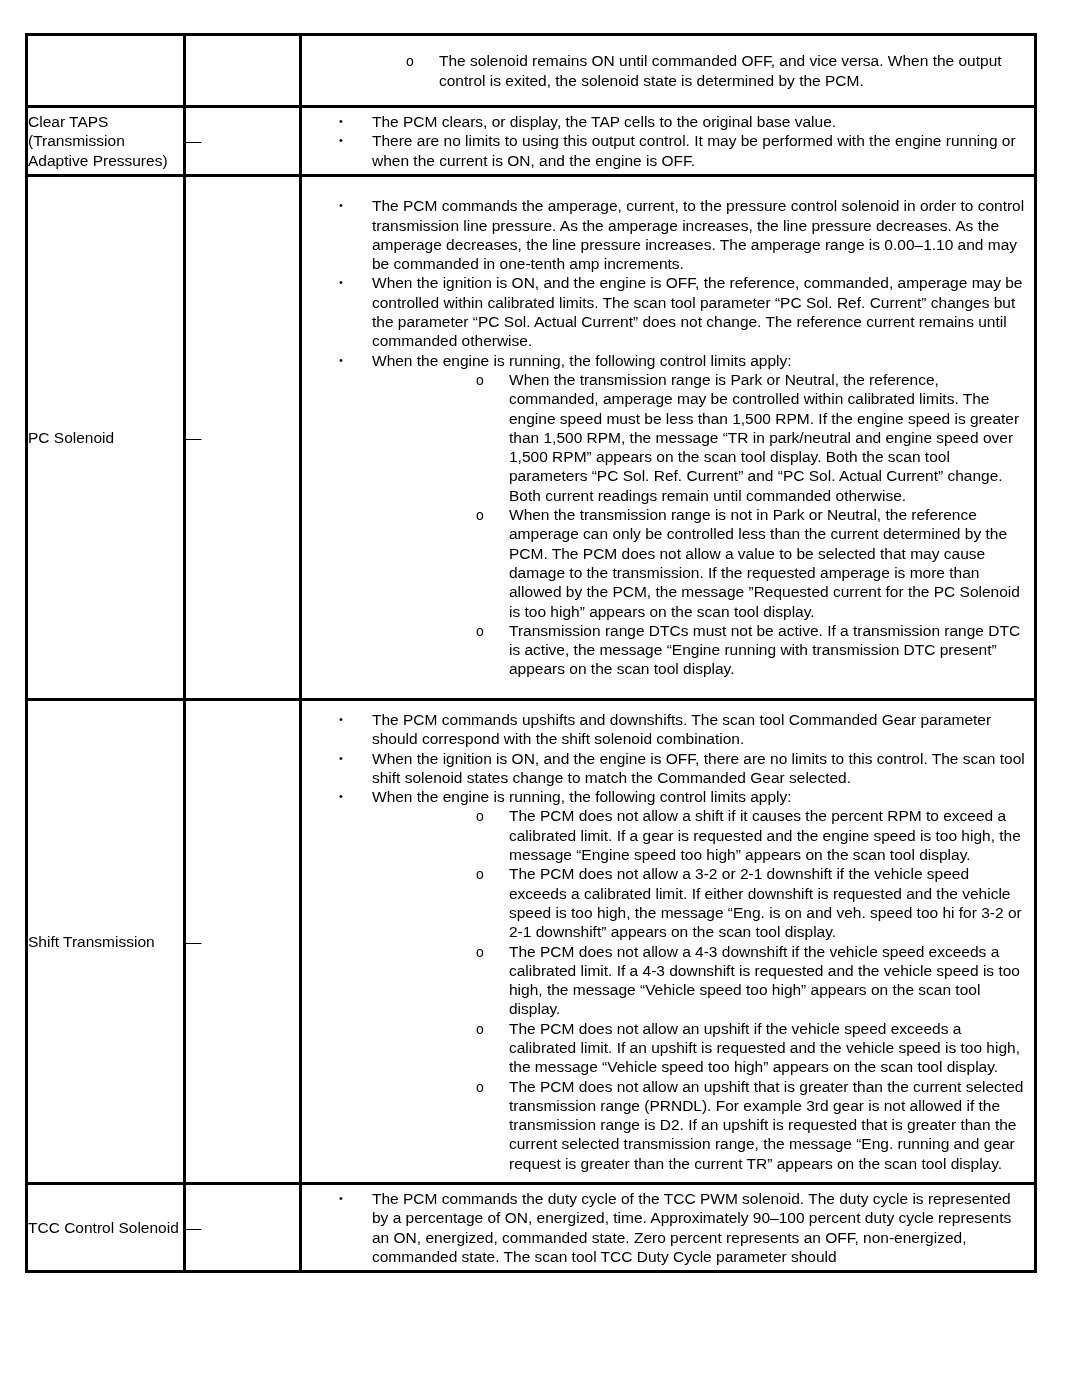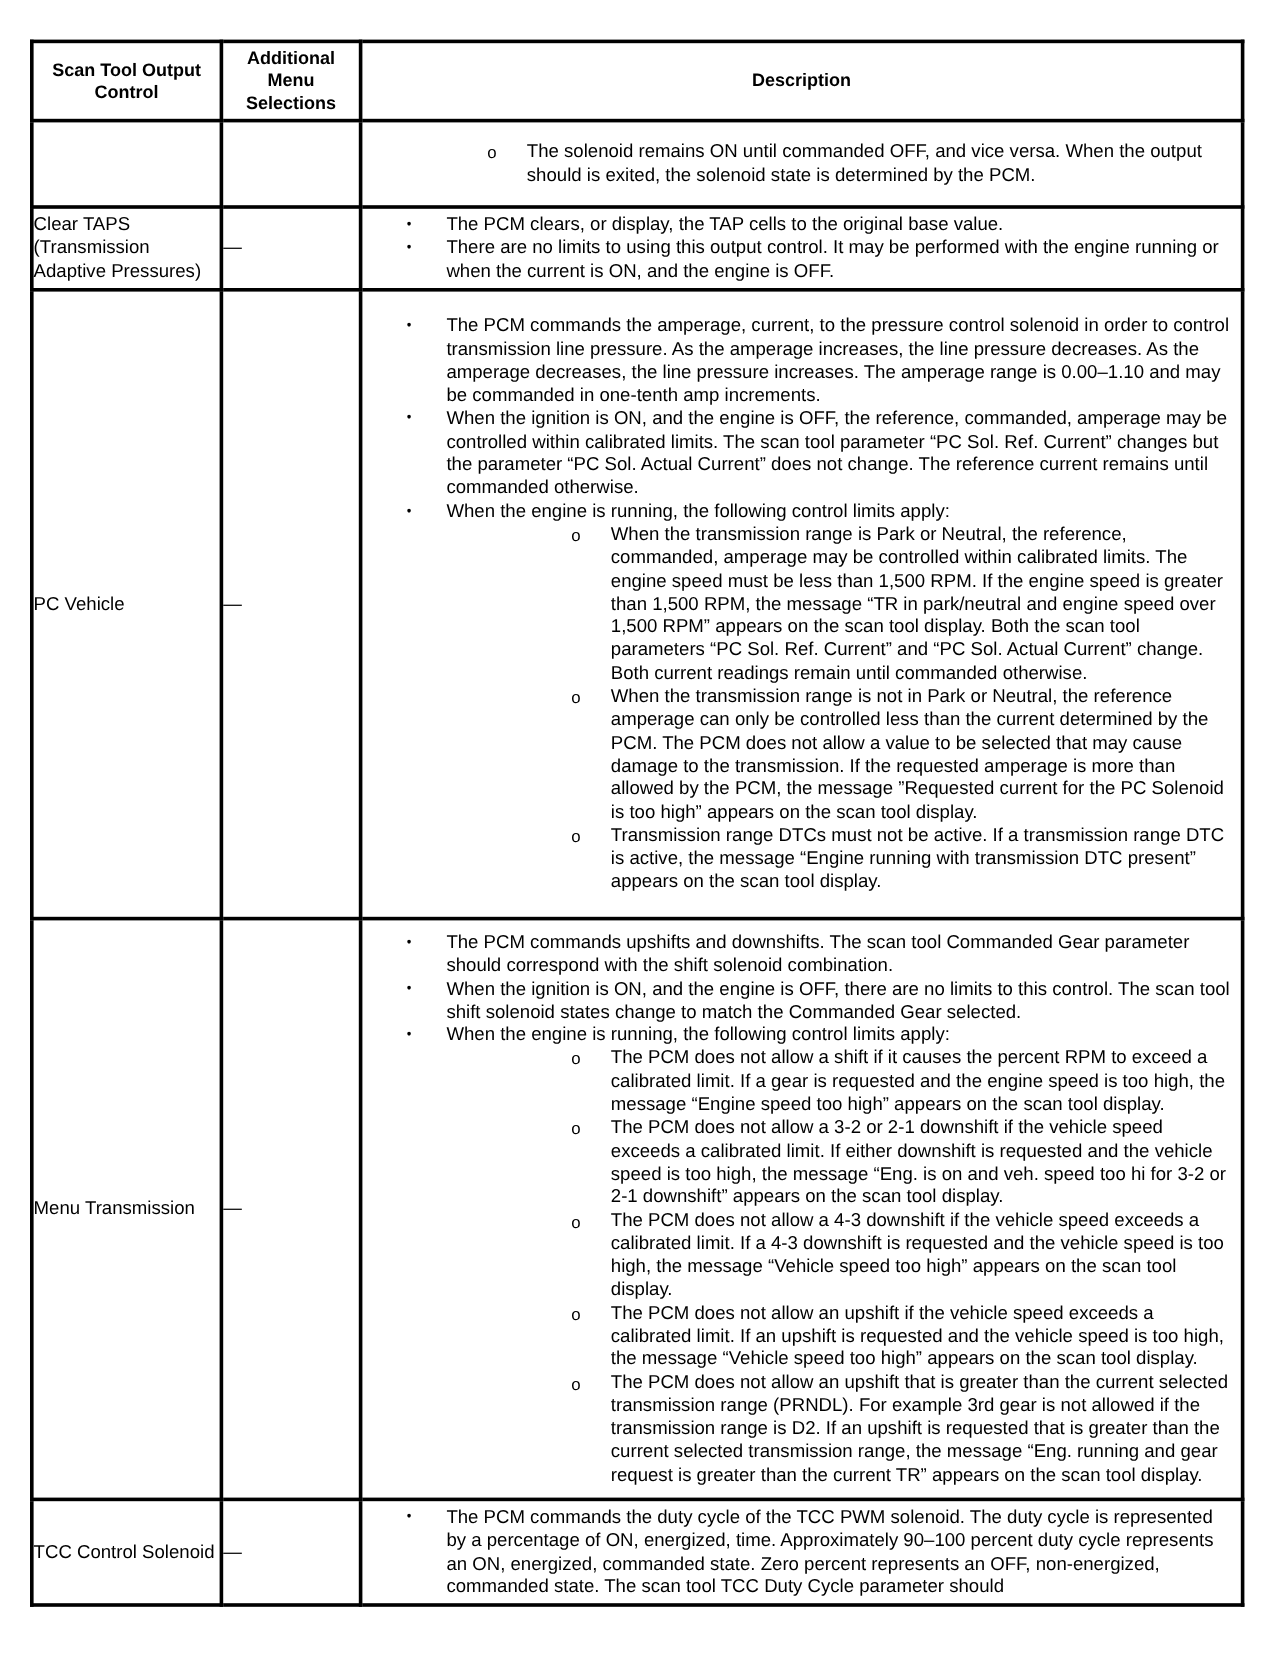"Scan Tool Output Control" tr.r-head { html: <tr> <th>Scan Tool Output Control</th> <th>Additional Menu Selections</th> <th>Description</th> </tr> -> none }
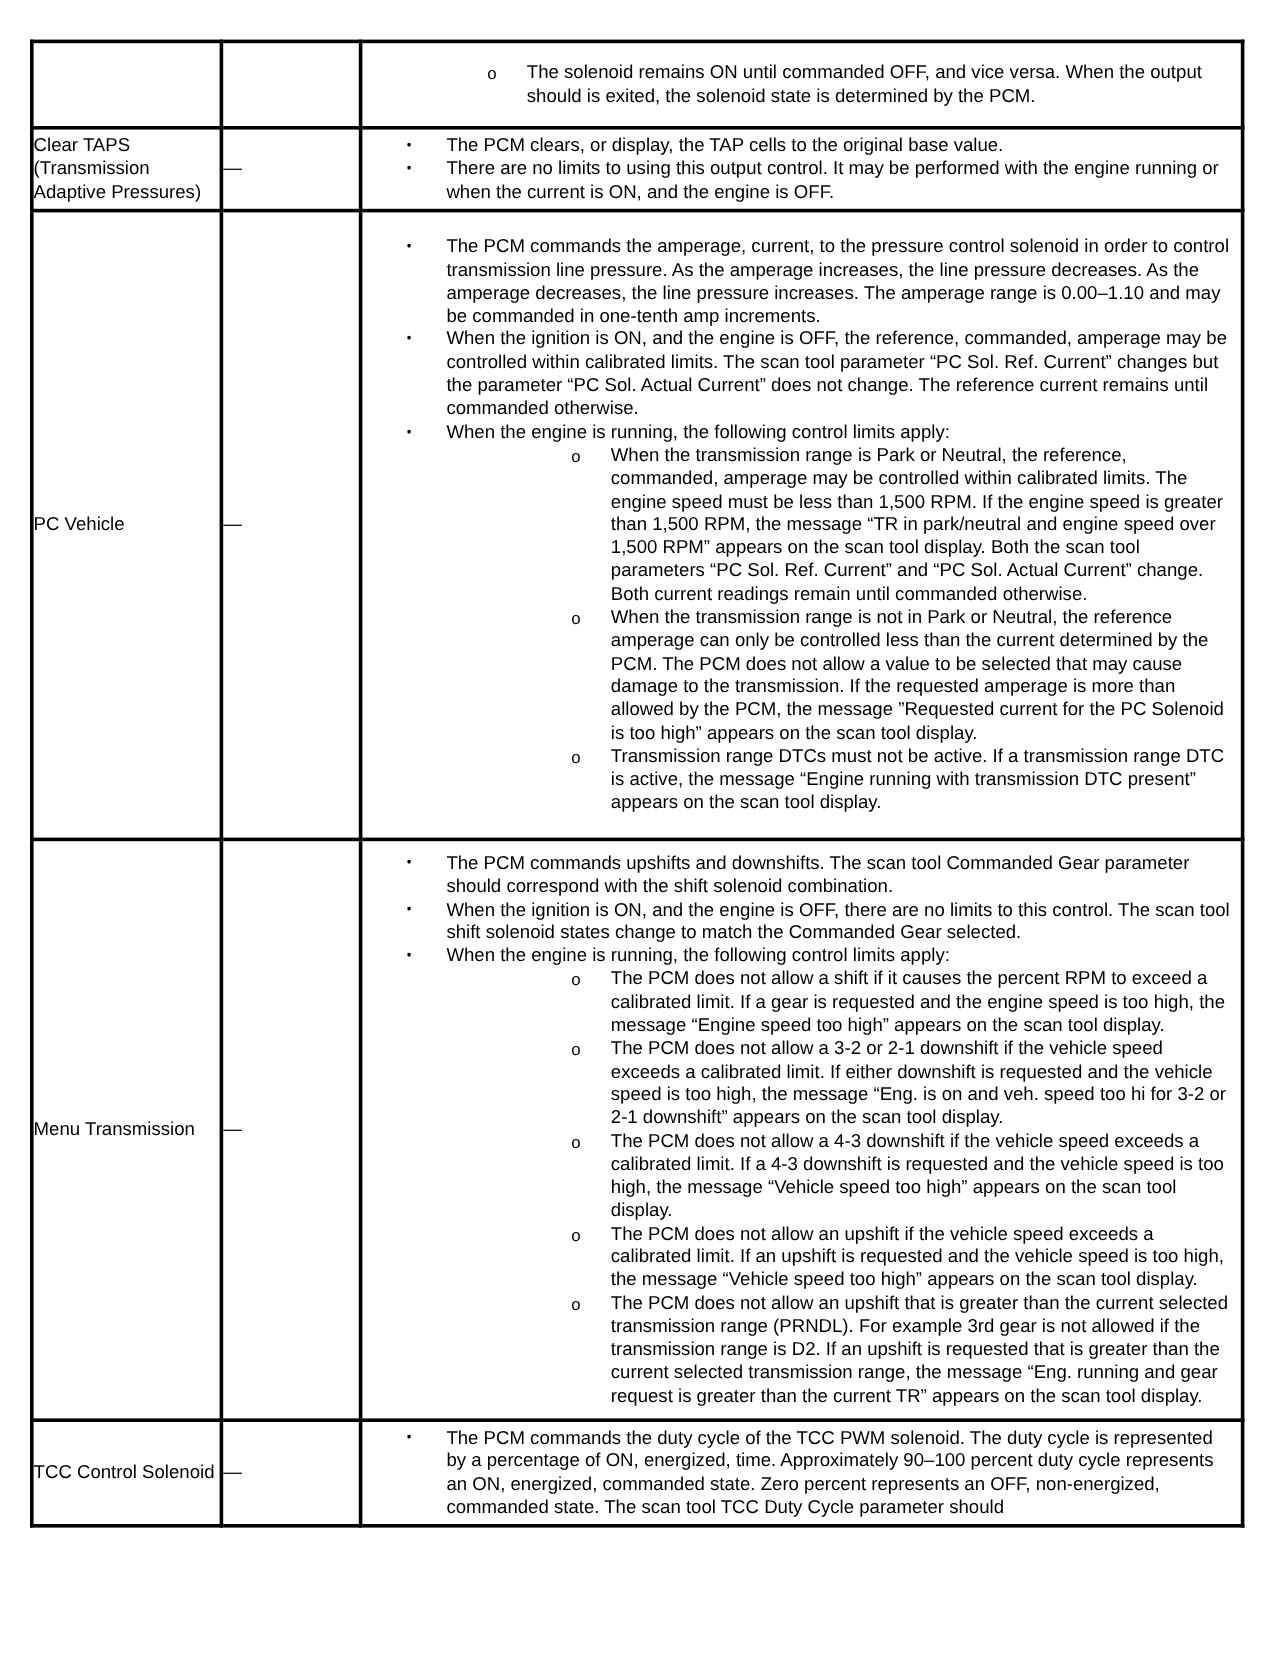"The solenoid remains ON until" span { text: should -> control }
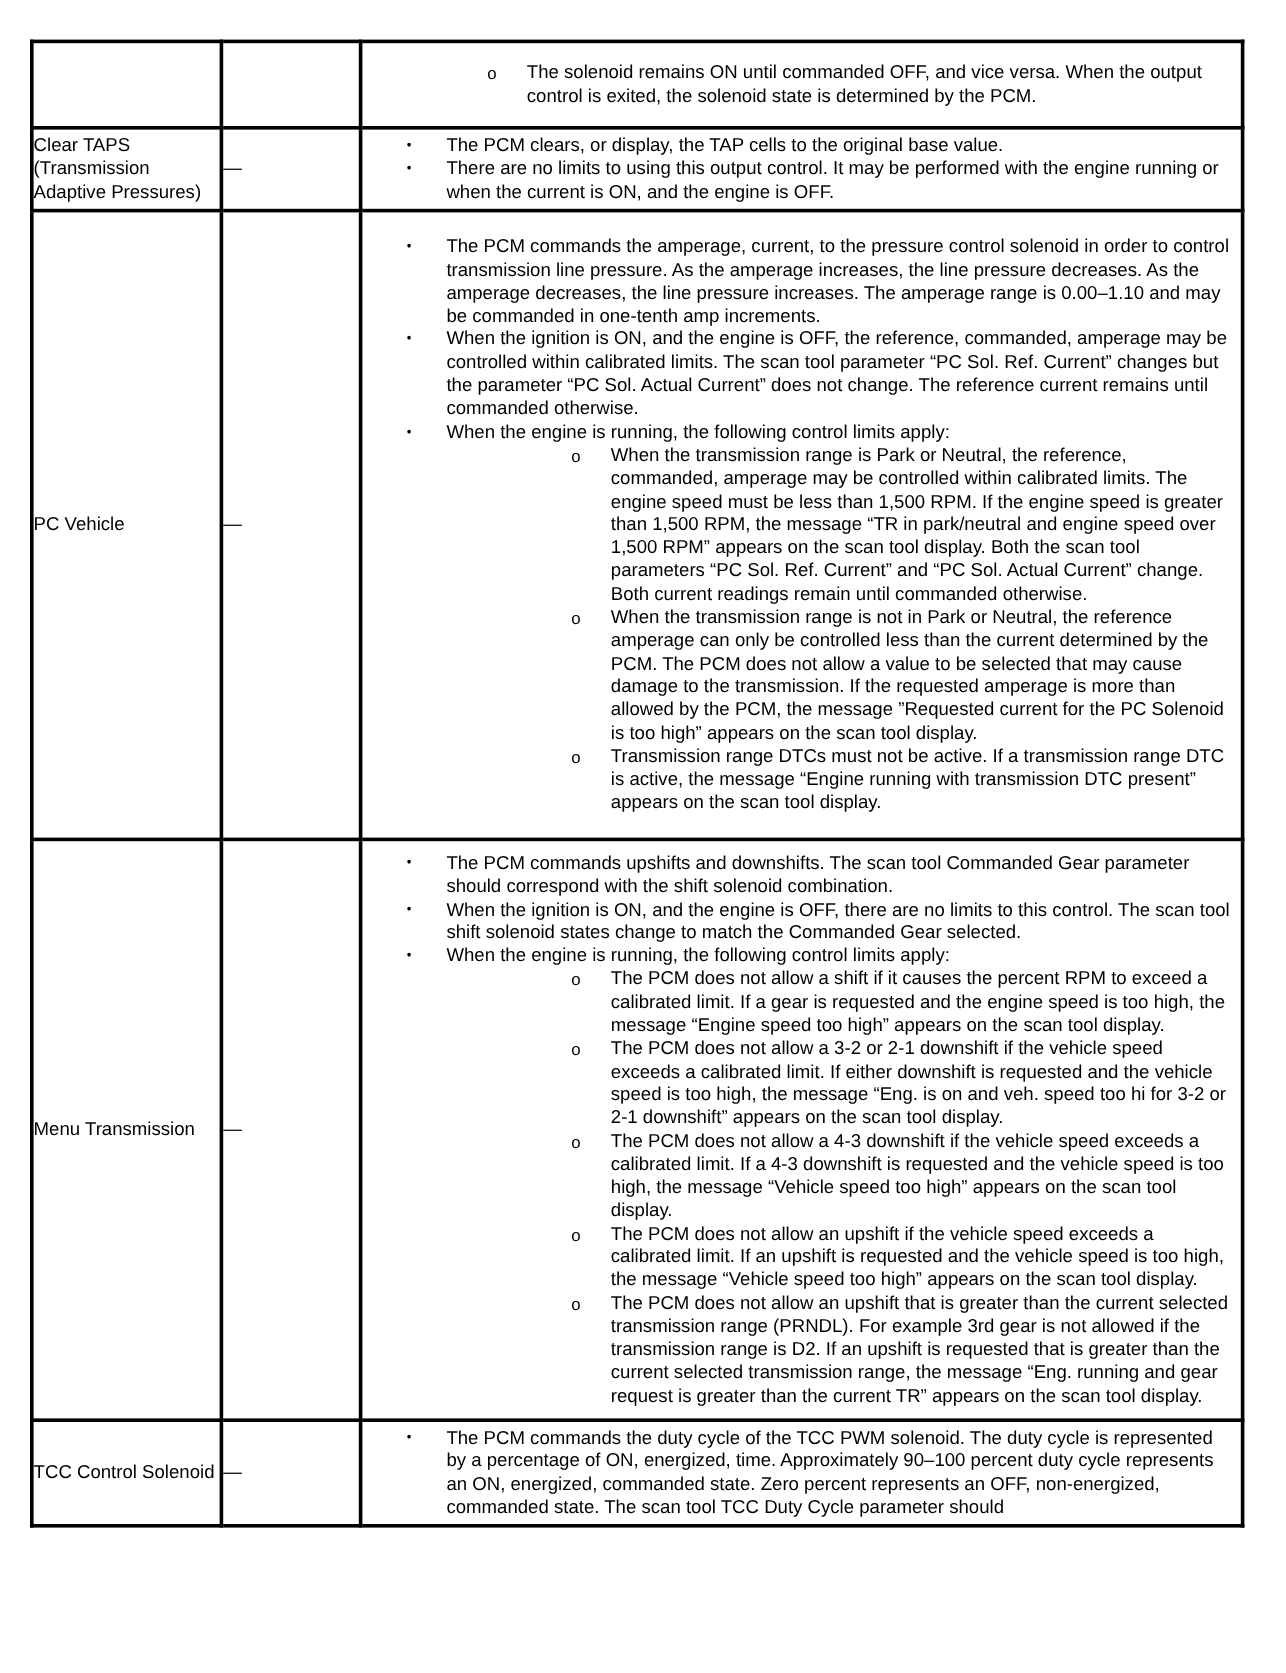"PC Vehicle" td.ctrl { text: Vehicle -> Solenoid }
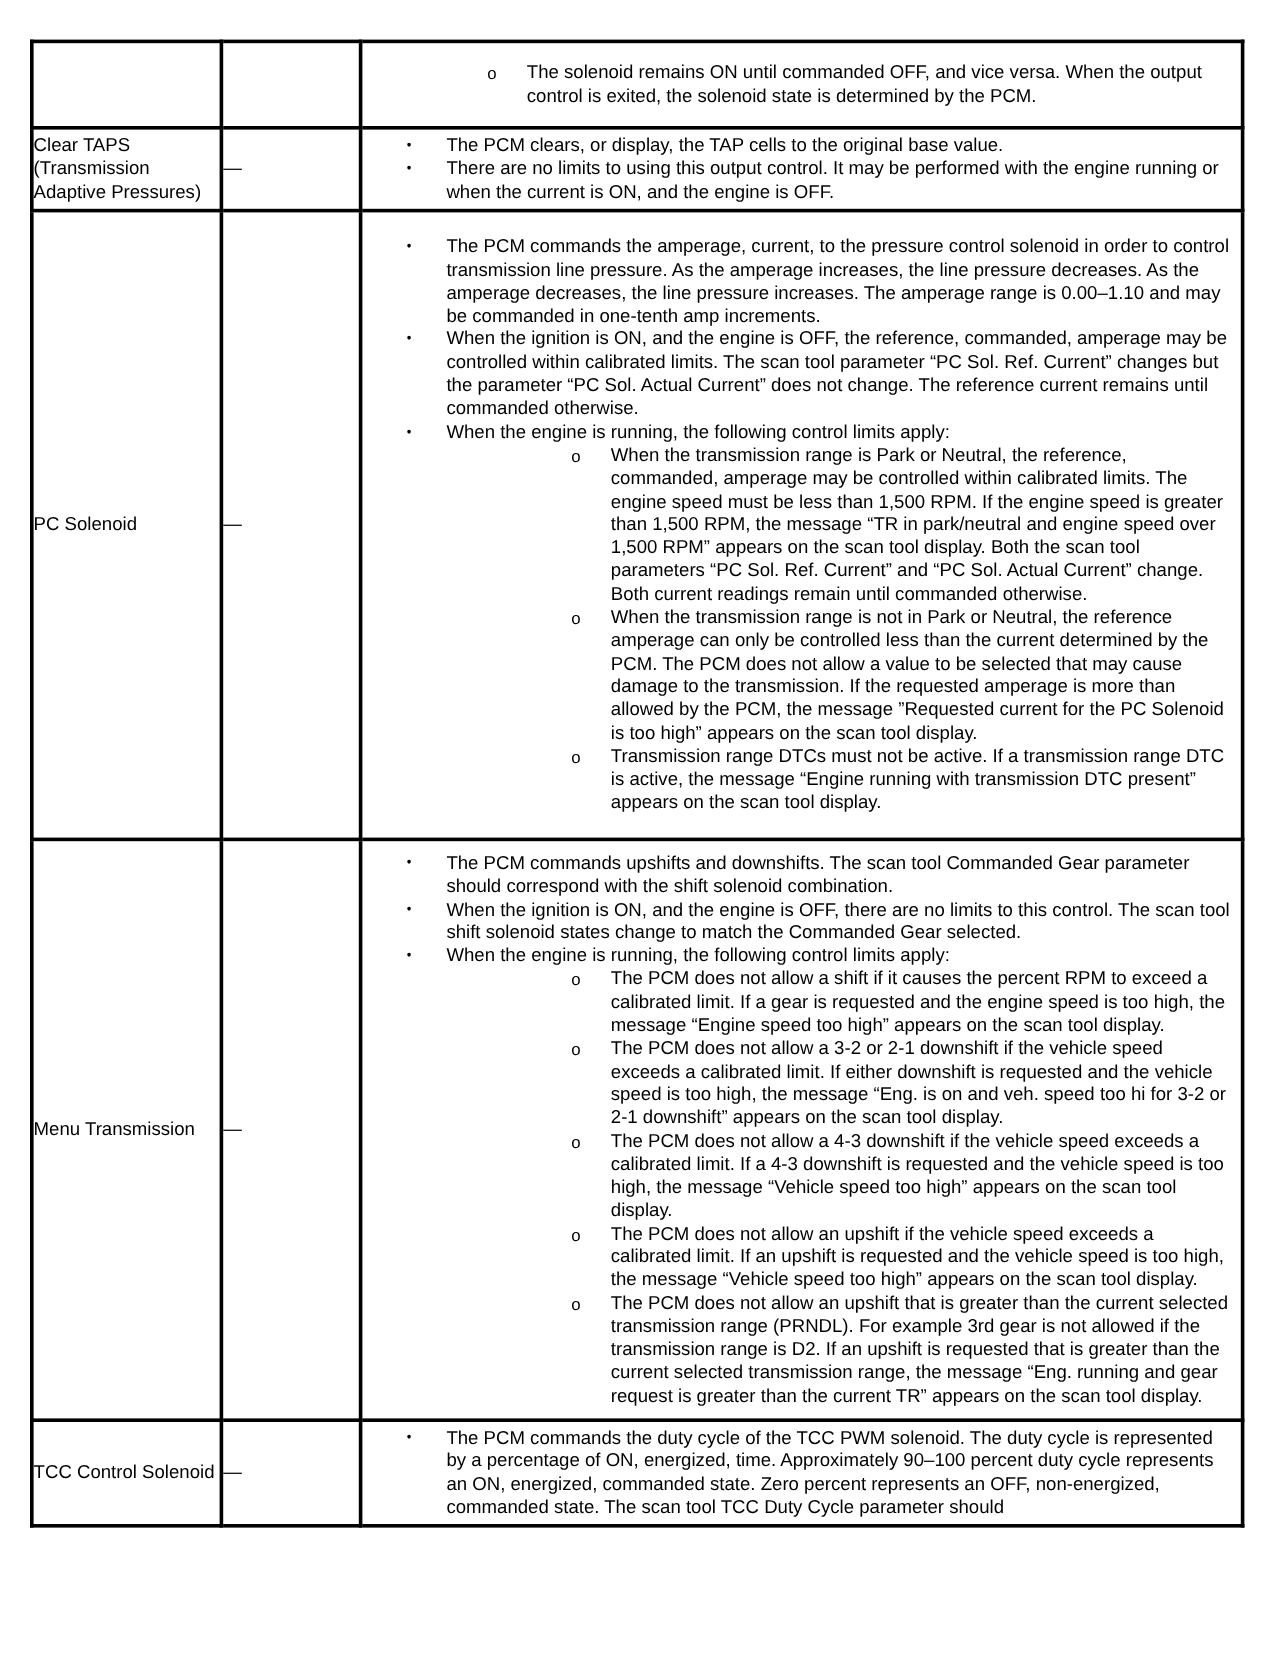"Menu Transmission" td.ctrl { text: Menu -> Shift }
